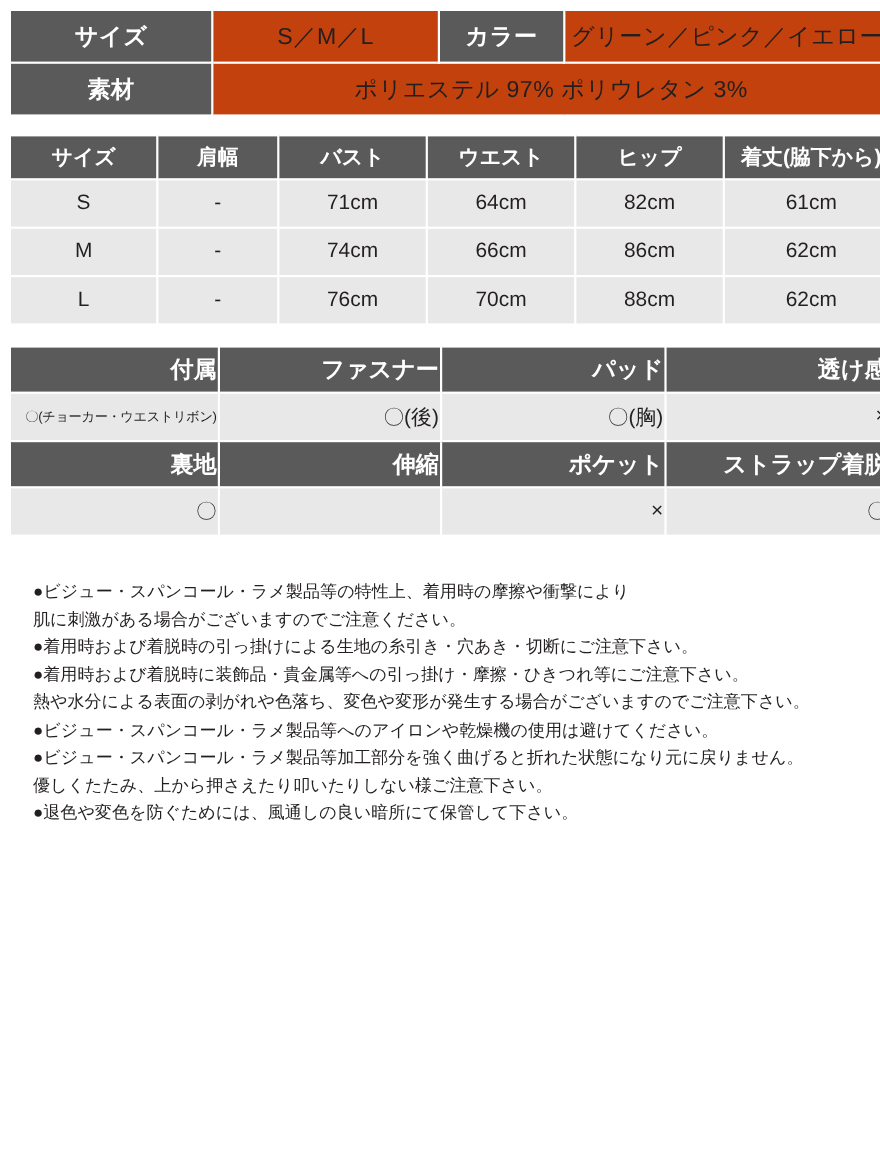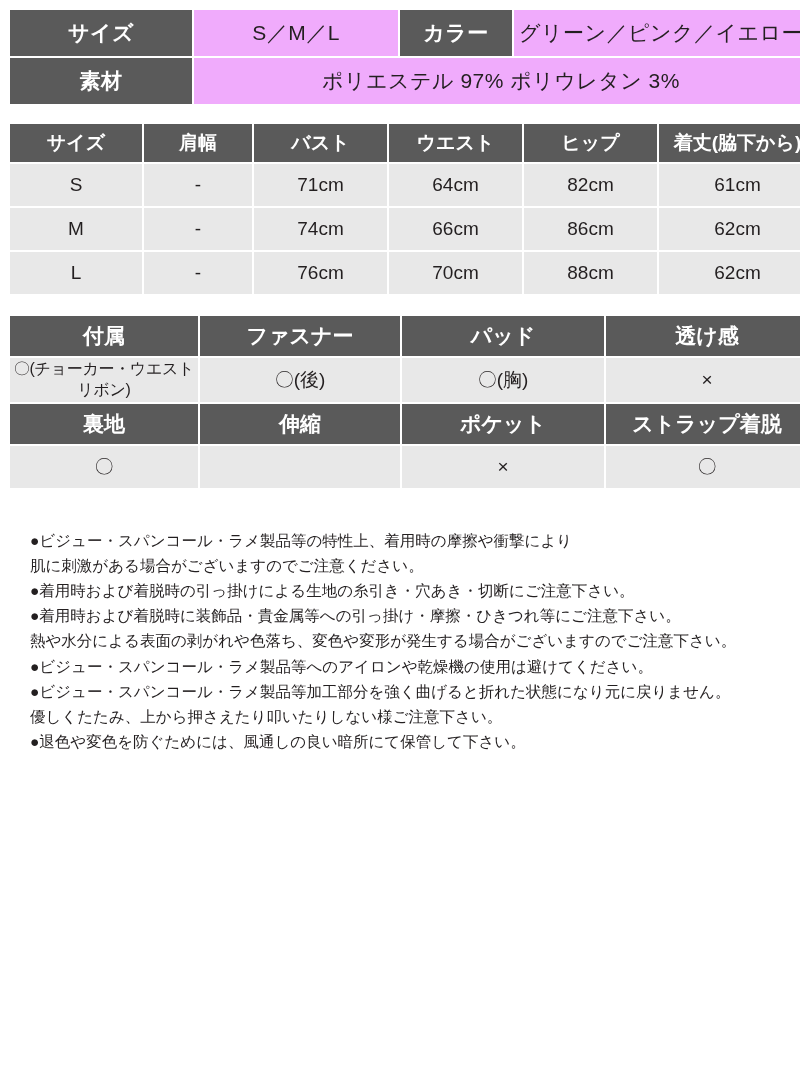"S／M／L" .cell-light { background: #f0abfc -> #c2410c }
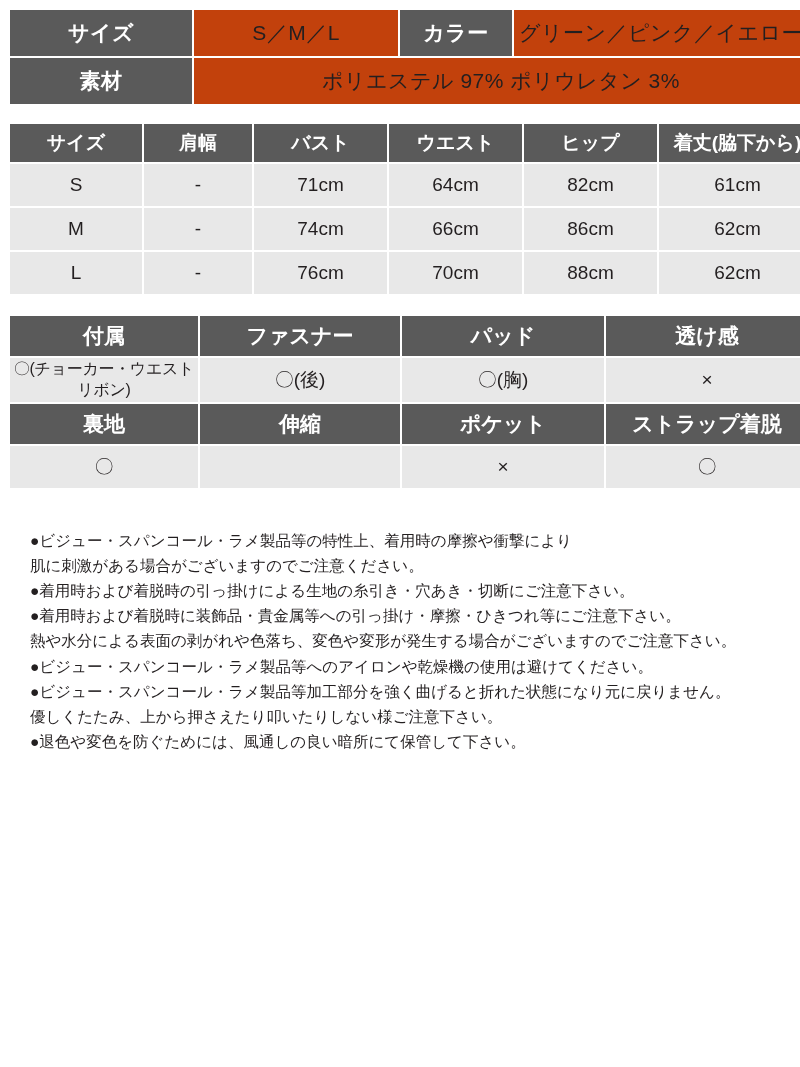"付属" .attr-table td { text-align: center -> right }
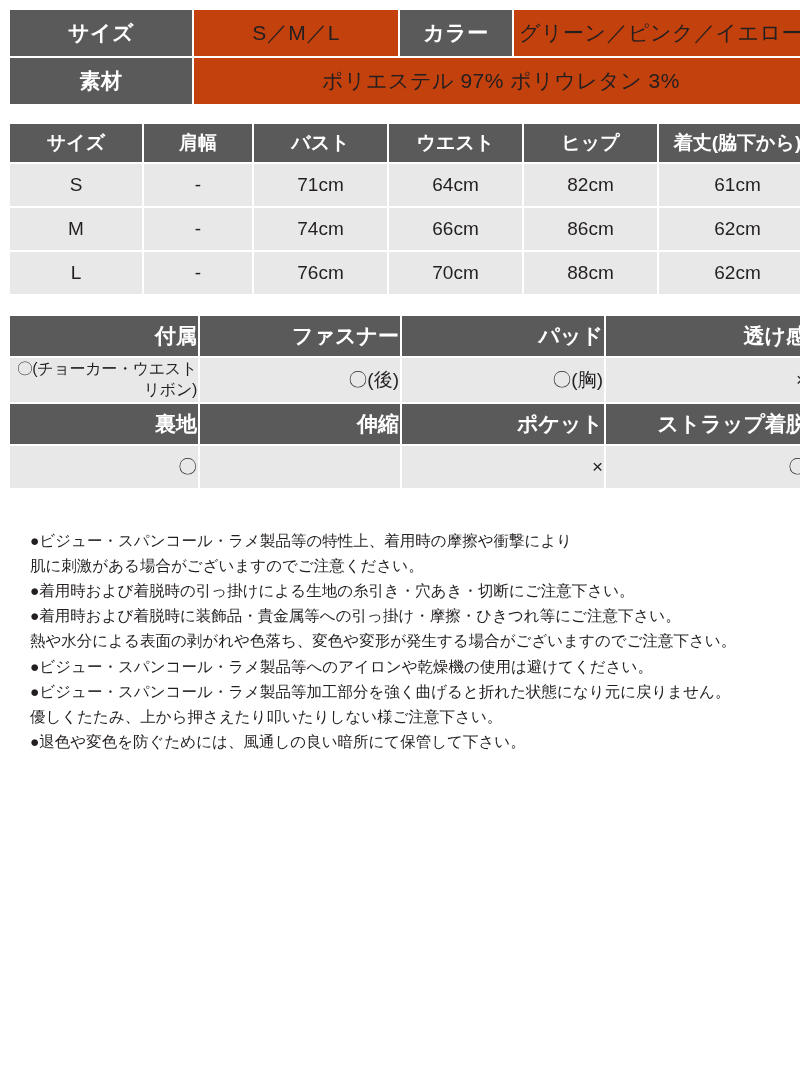"〇(チョーカー・ウエストリボン)" .attr-table .val.small { font-size: 16px -> 12px }
